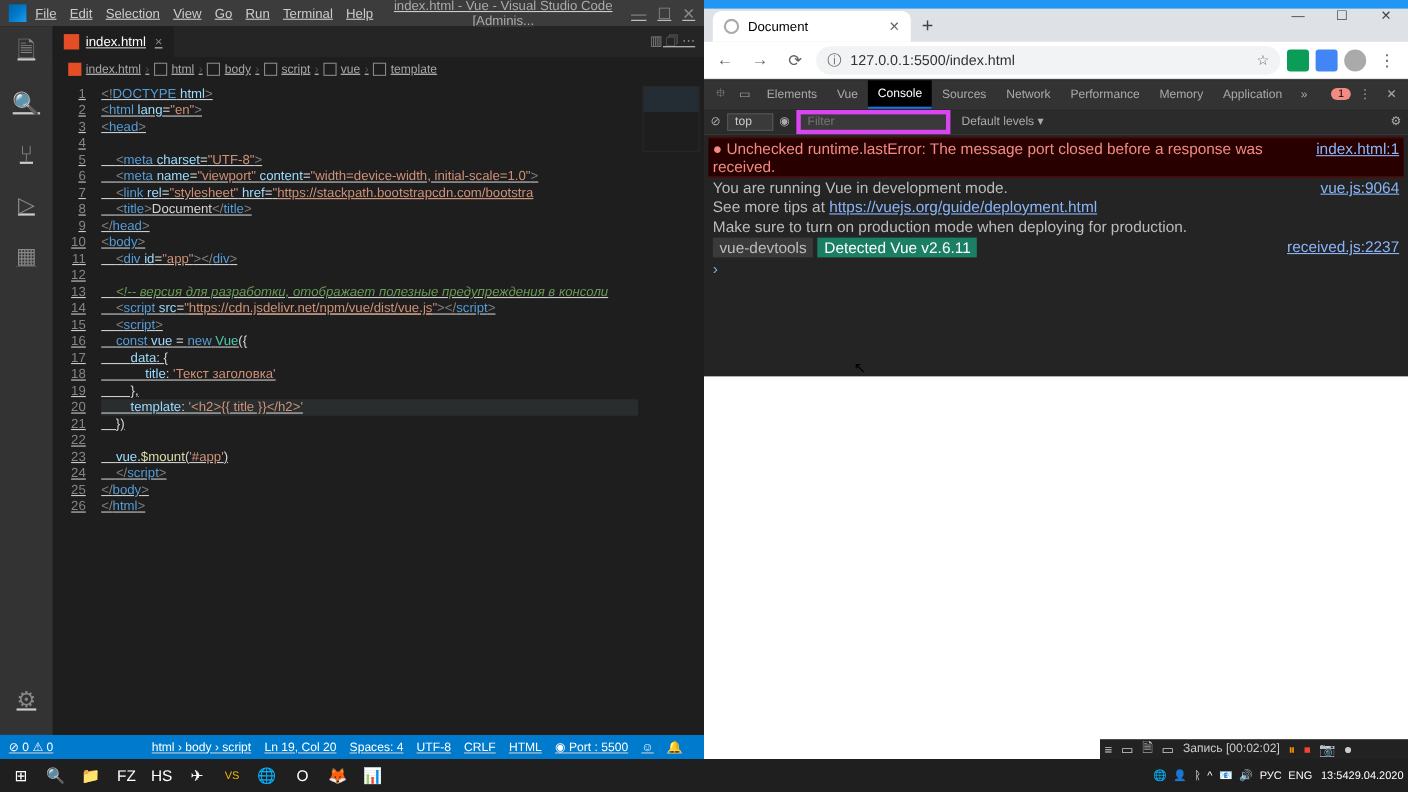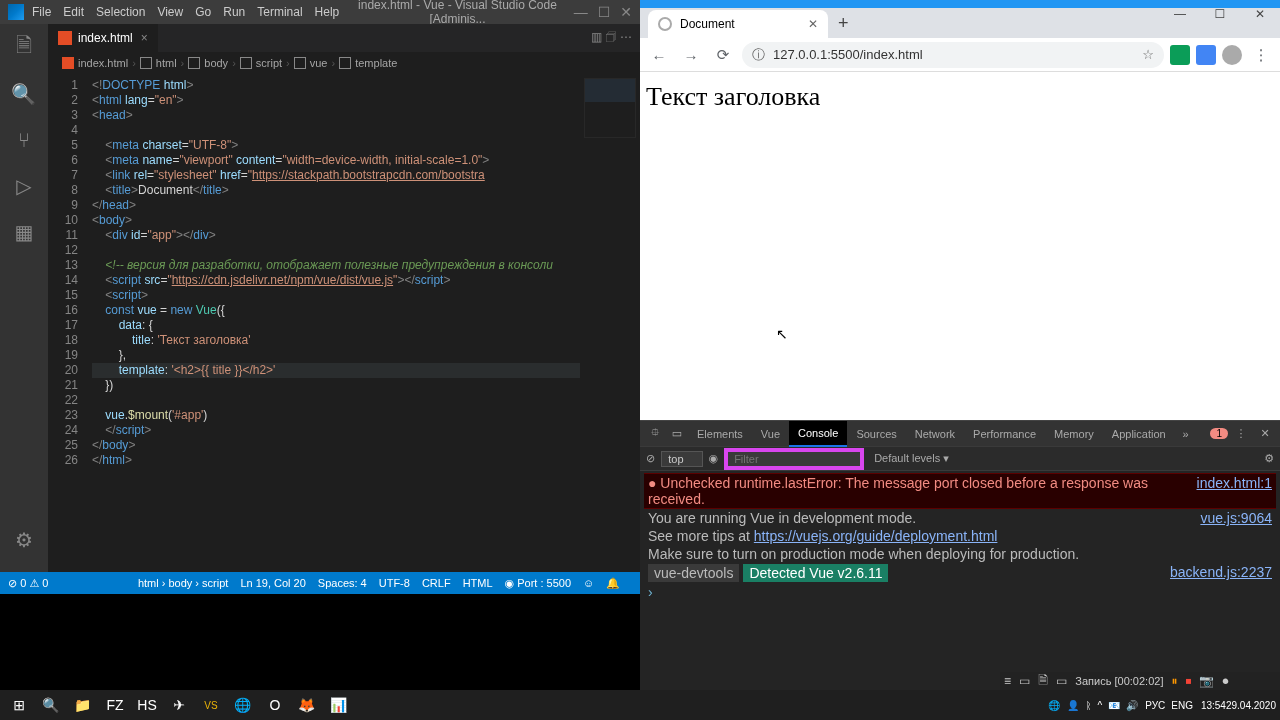"File Edit Selection View Go" .vscode { height: 594px -> 690px; text-decoration: none -> underline }
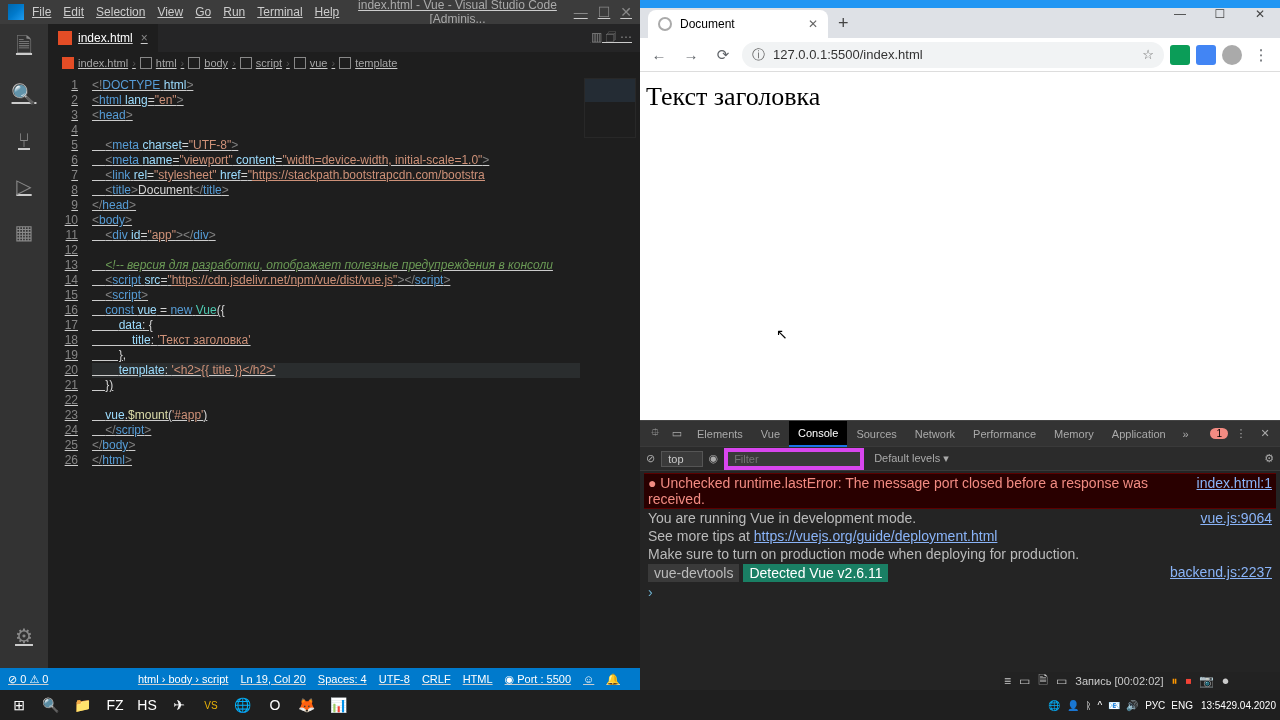"Текст заголовка" div.page { html: <div> <h2>Текст заголовка</h2> </div> -> none }
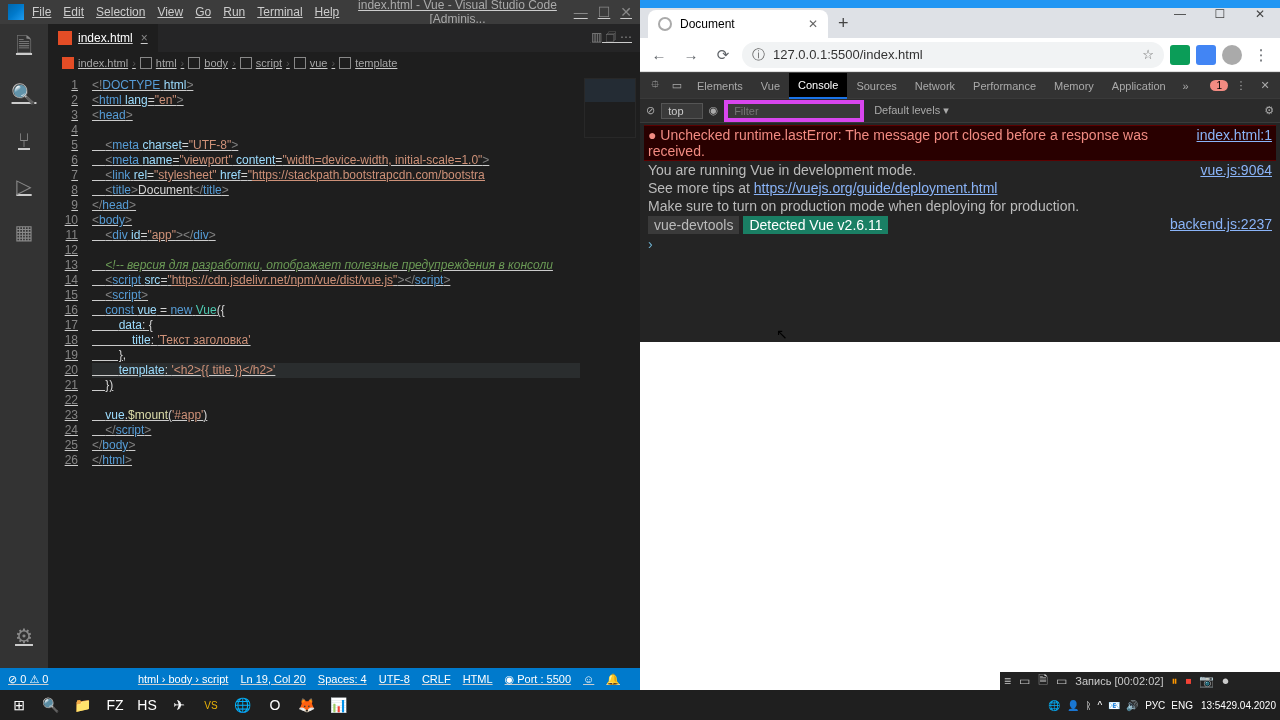"backend.js:2237" span.src { text: backend.js:2237 -> received.js:2237 }
